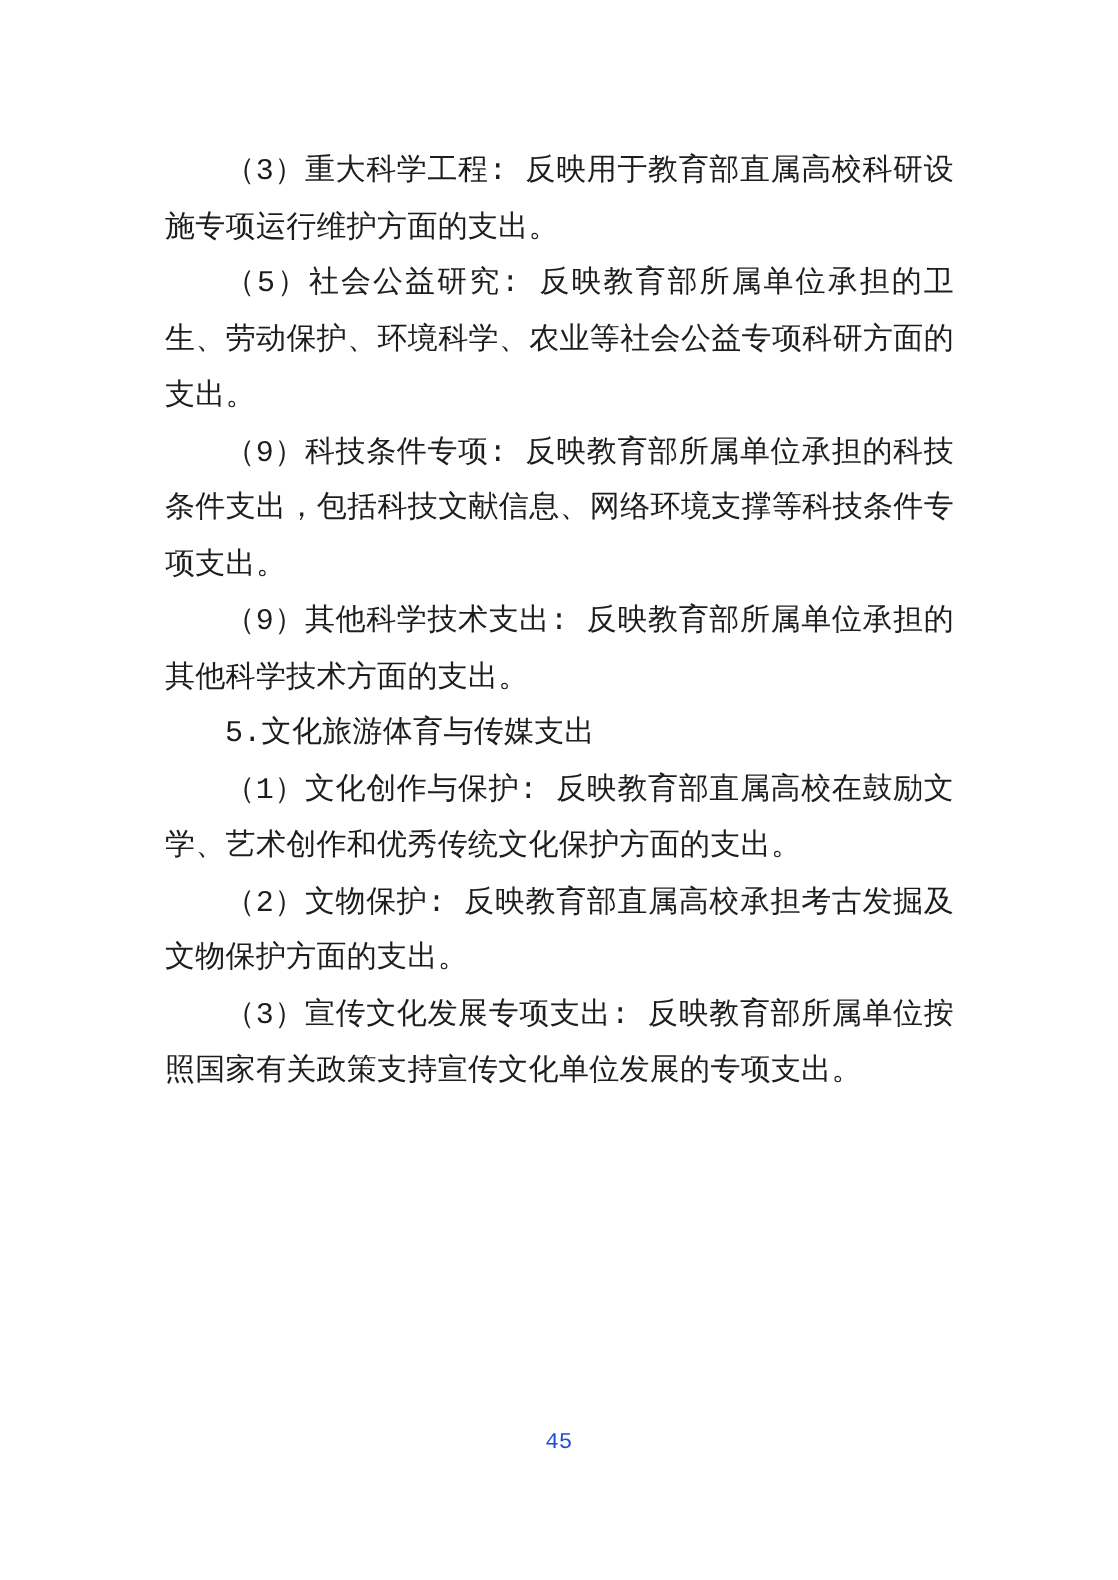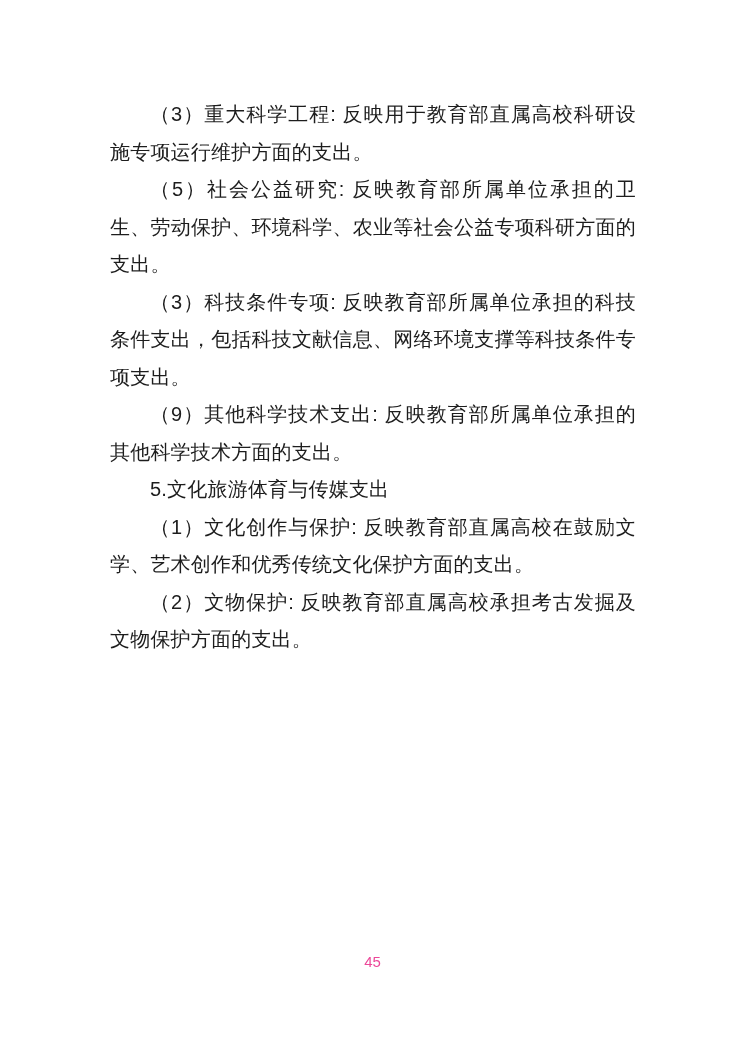"（3）重大科学工程: 反映用于教育部直属高校科研设施专项运行维护方面的支出。" .page { font-family: Liberation Sans, sans-serif -> Liberation Mono, monospace }
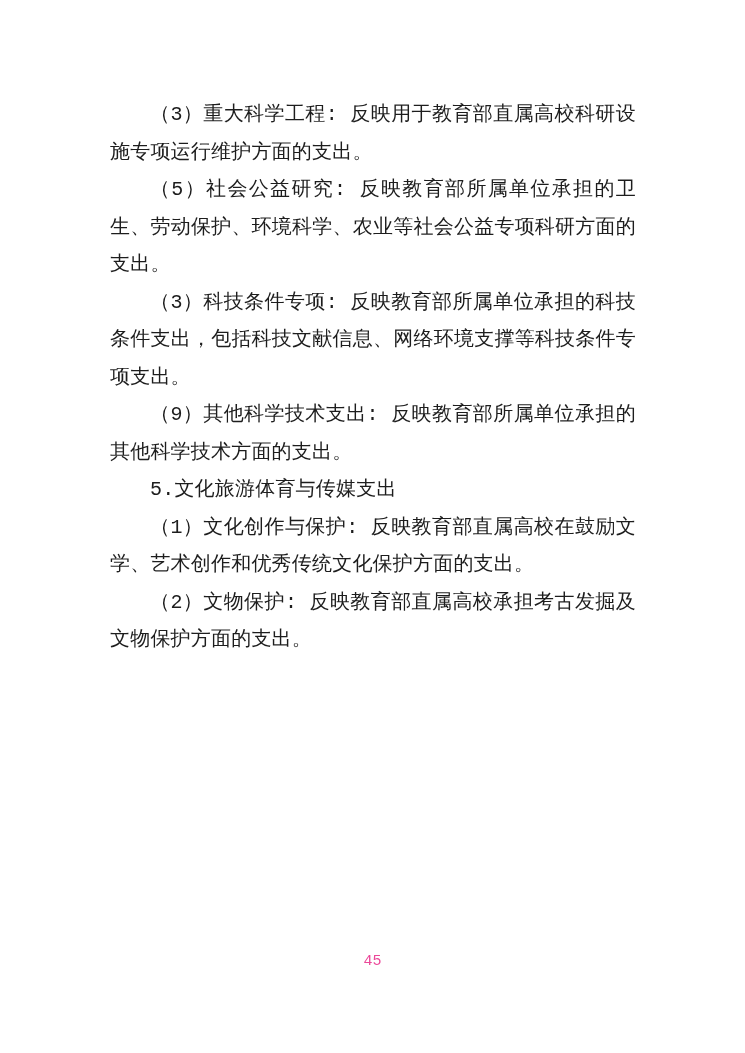"（3）科技条件专项:" p { text: 3 -> 9 }
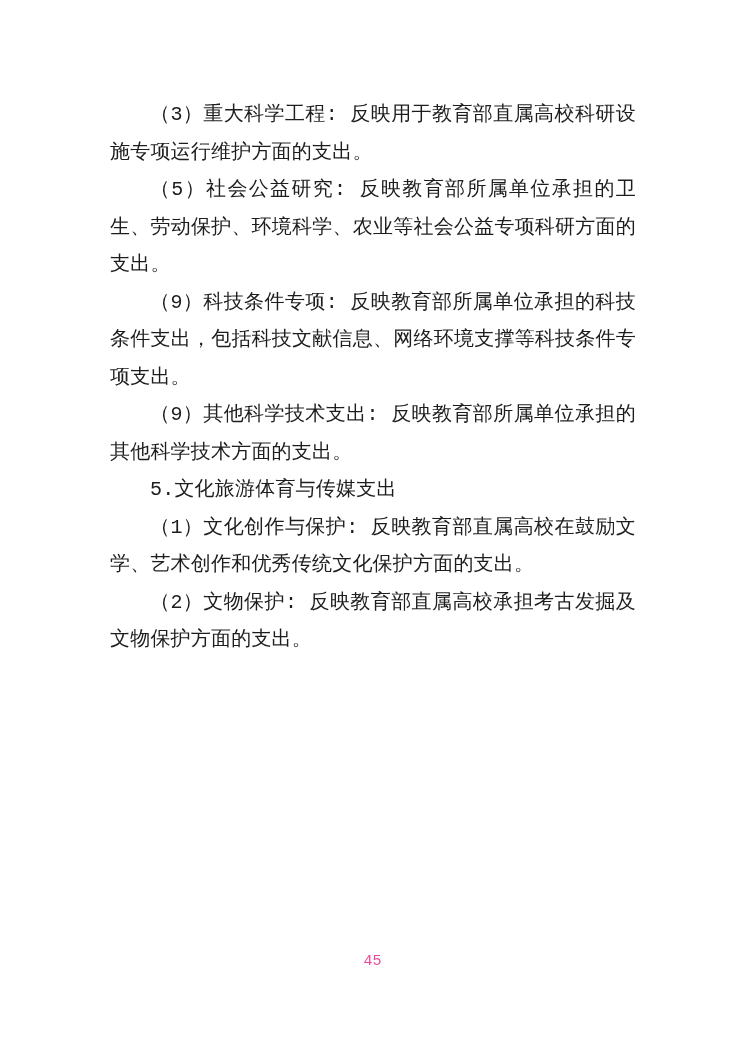"（3）宣传文化发展专项支出:" p { html: none -> <p>（3）宣传文化发展专项支出: 反映教育部所属单位按照国家有关政策支持宣传文化单位发展的专项支出。</p> }
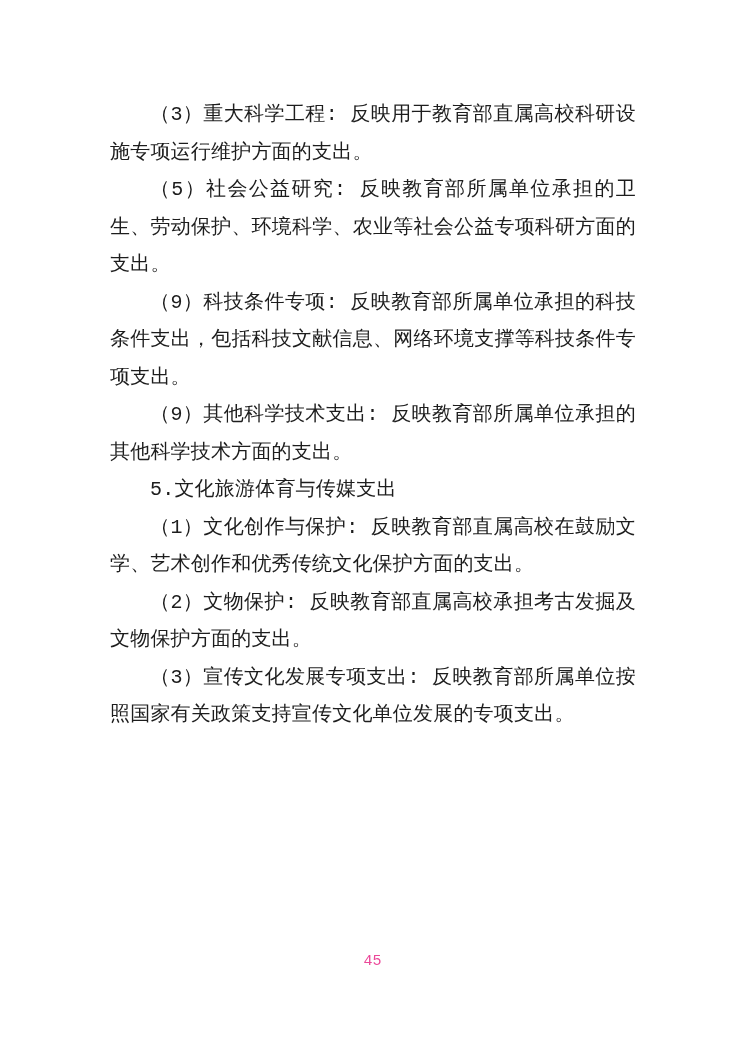"45" .page-number { color: #ec4899 -> #1d4ed8 }
